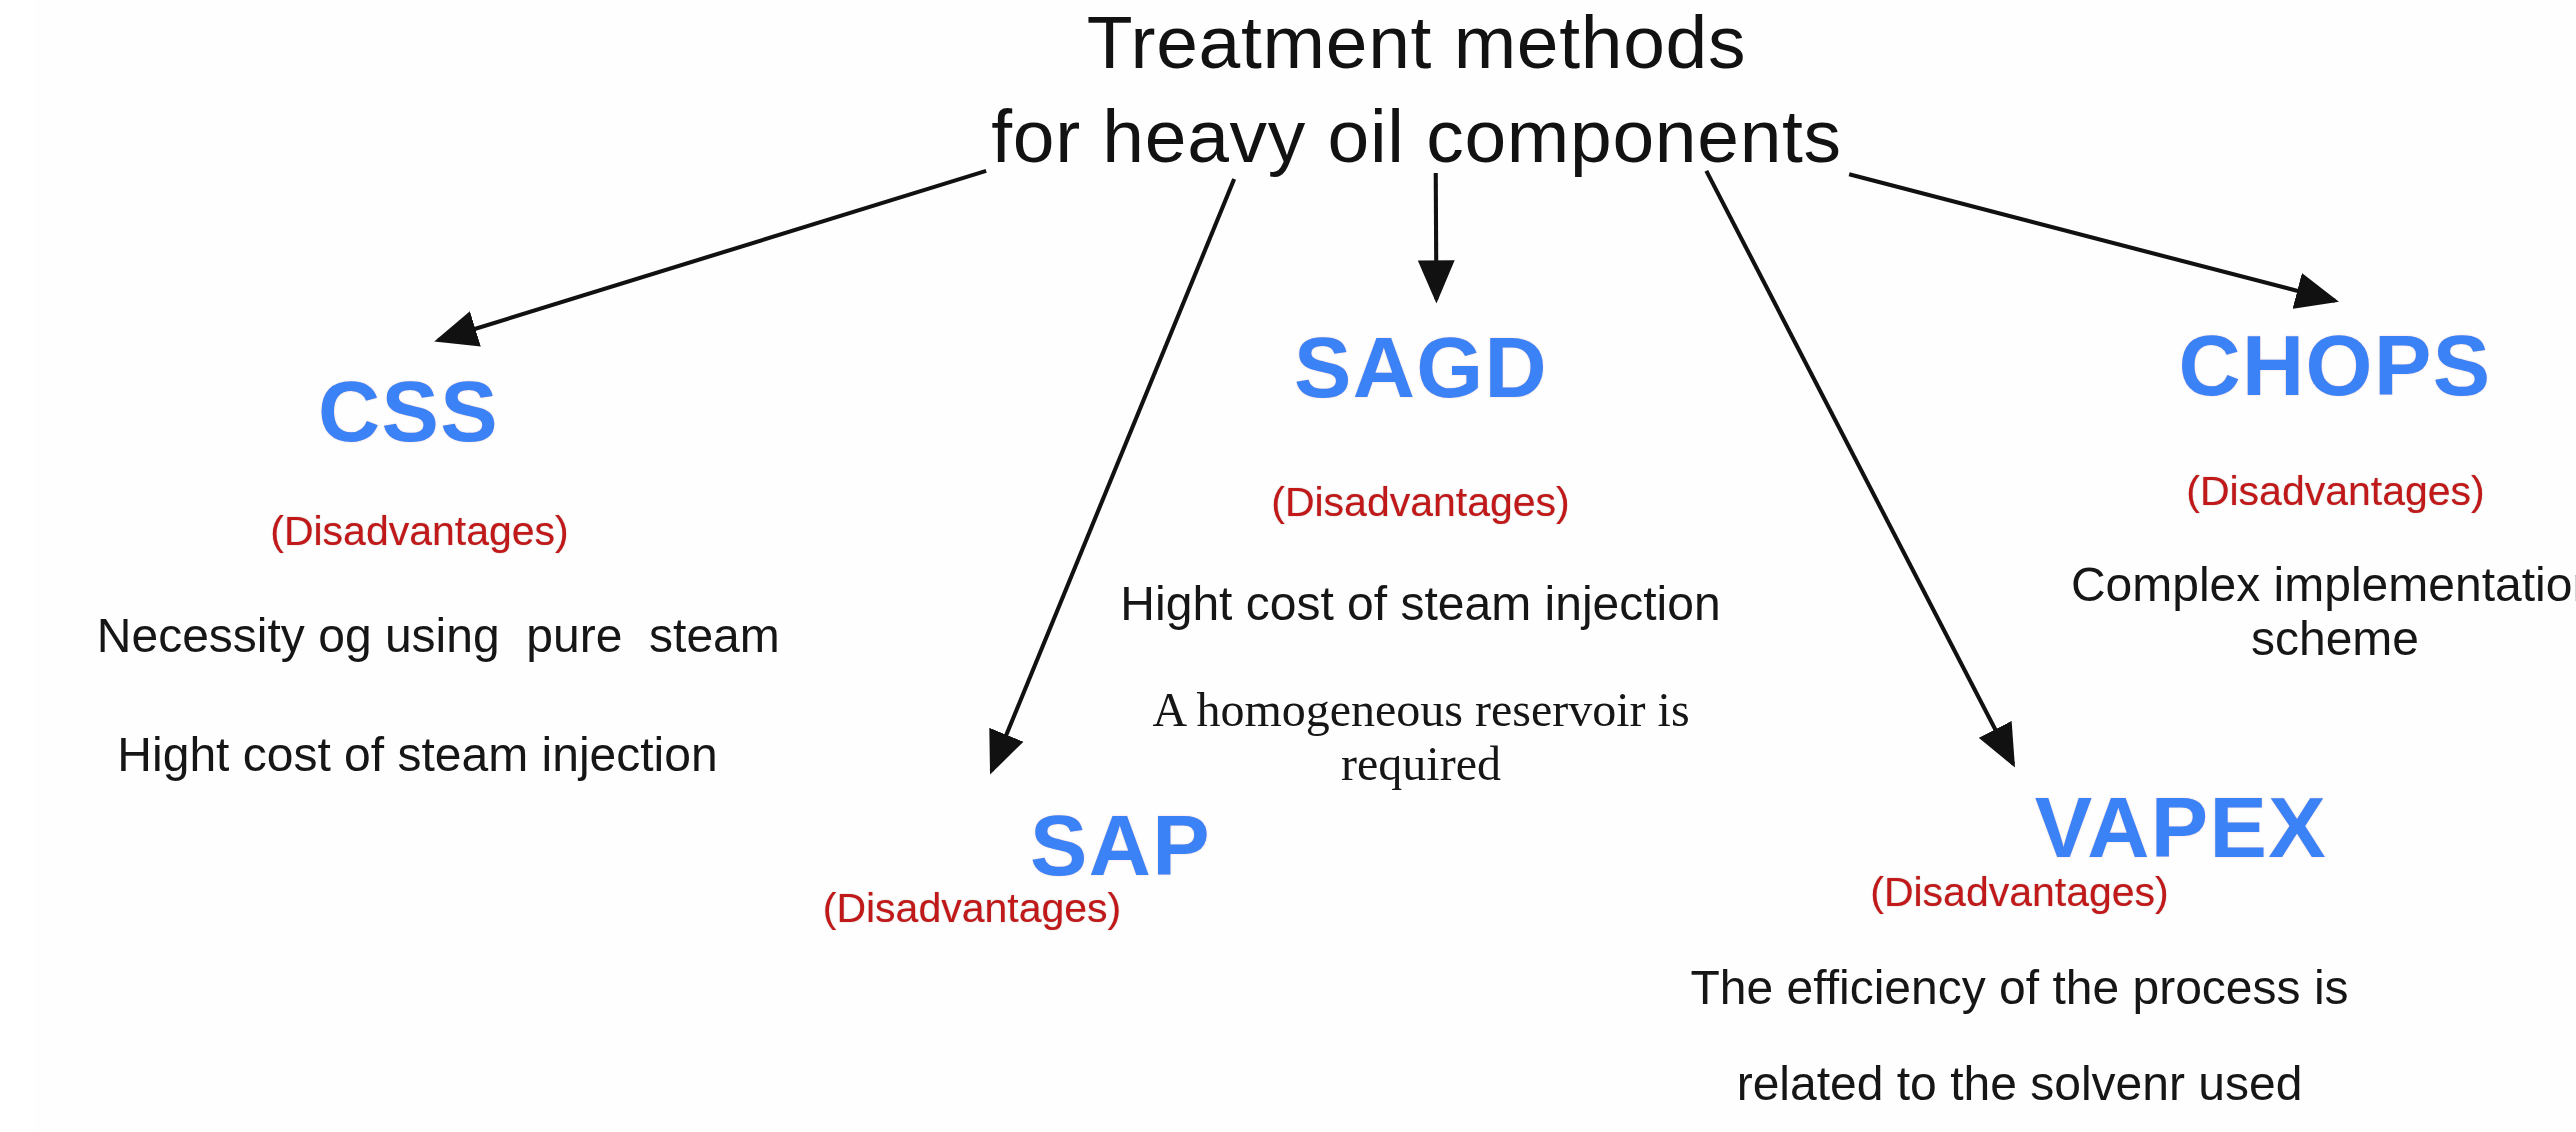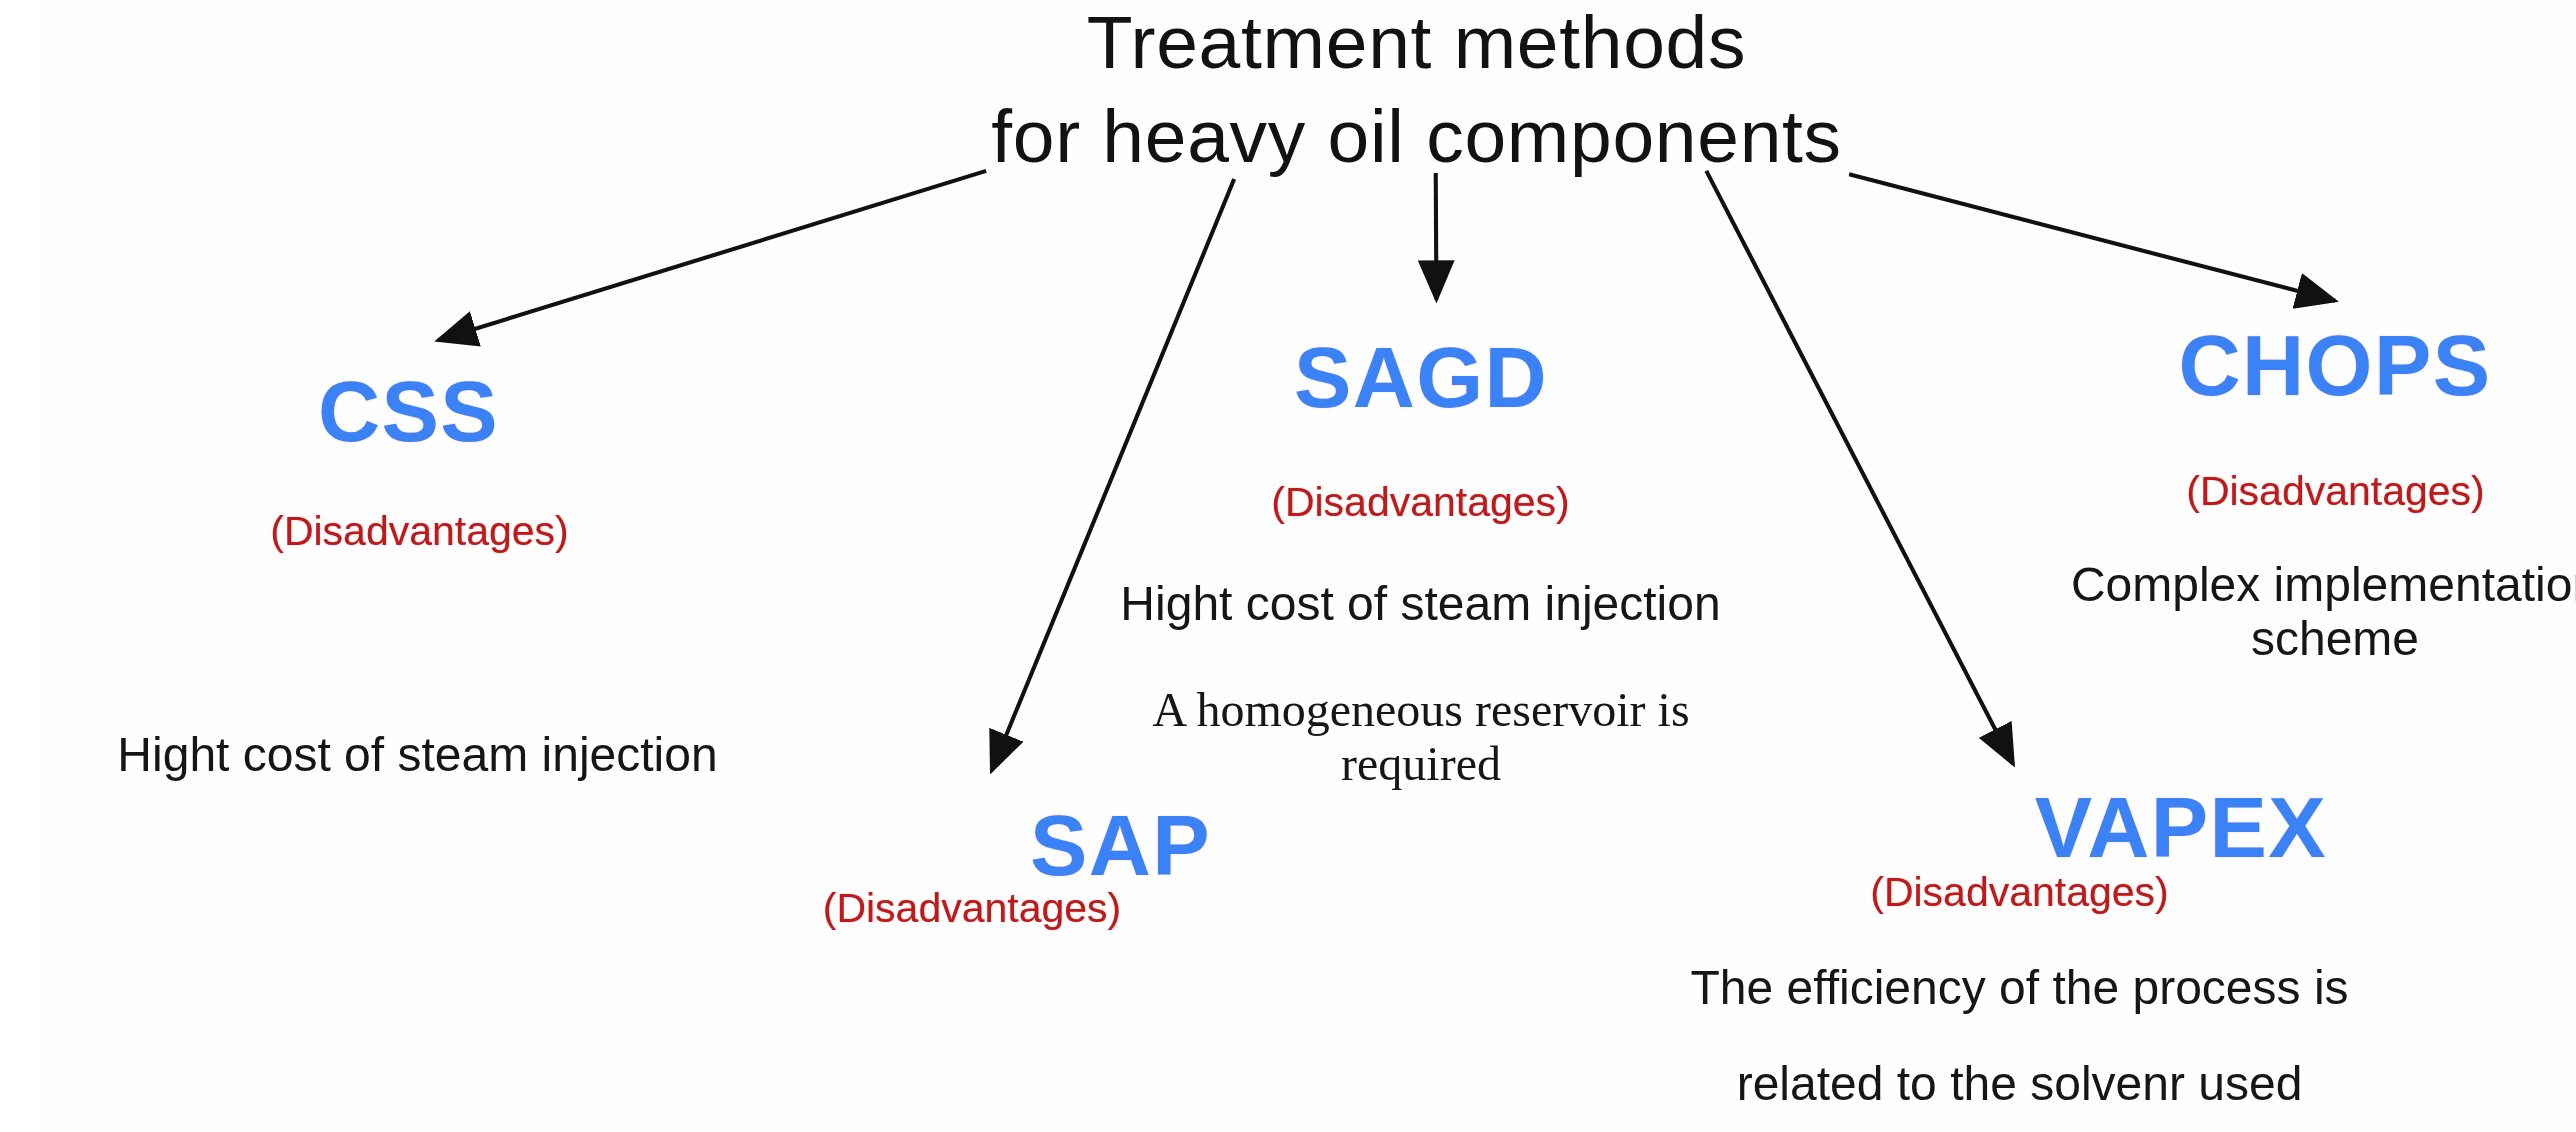"SAGD" div.abs { top: 334px -> 324px }
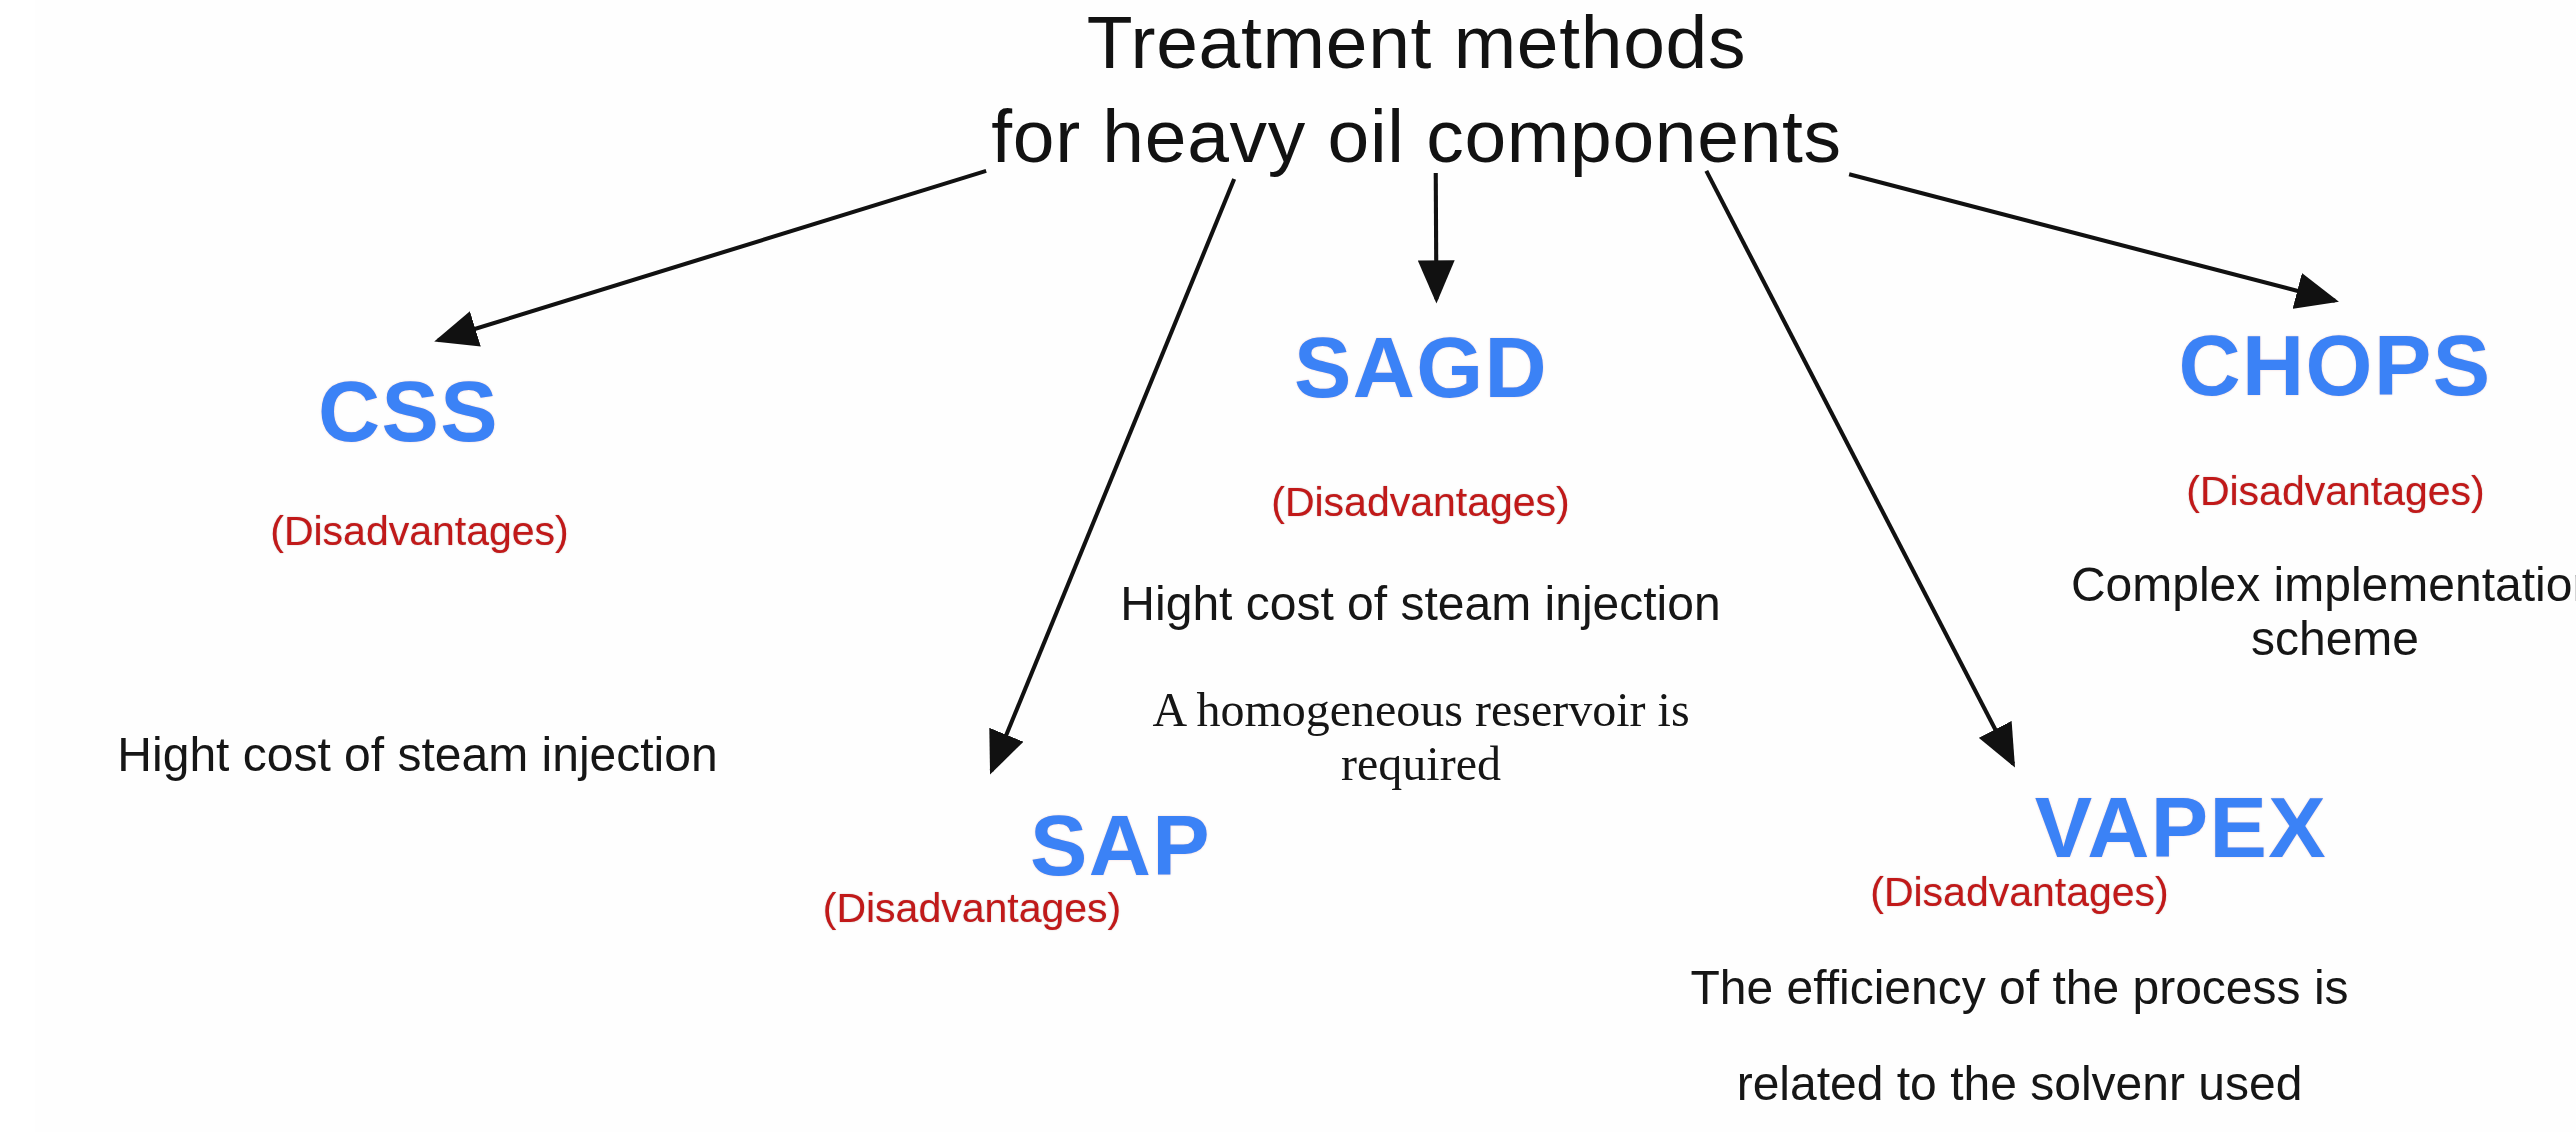"Necessity og using pure steam" div.abs { html: none -> <div>Necessity og using pure steam</div> }
